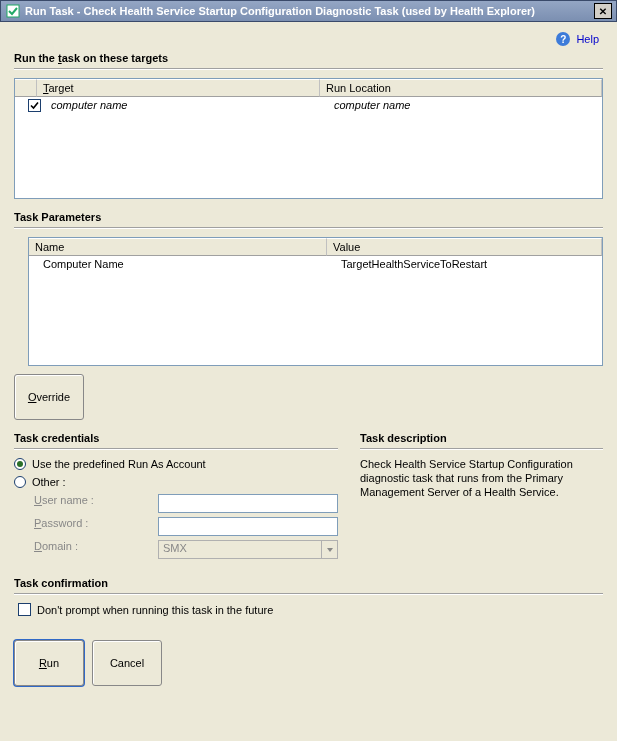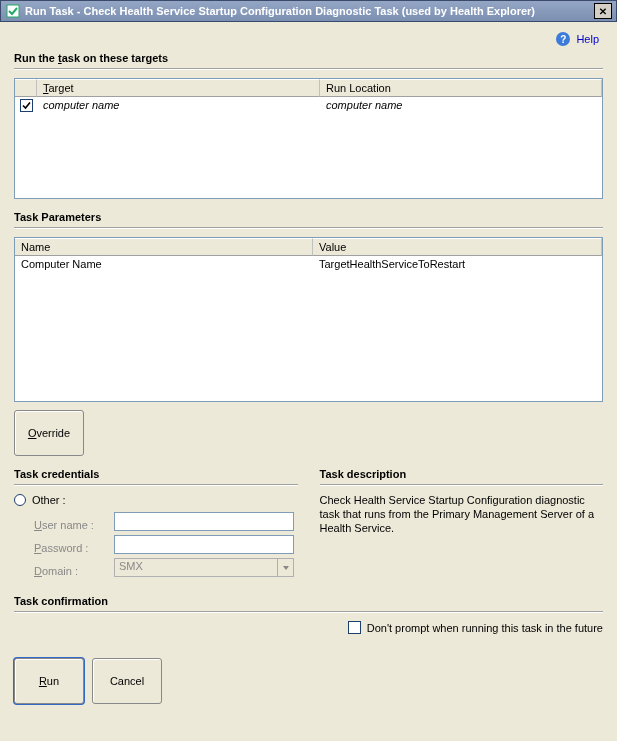"computer name" .row { padding: 1px 0 -> 1px 8px }
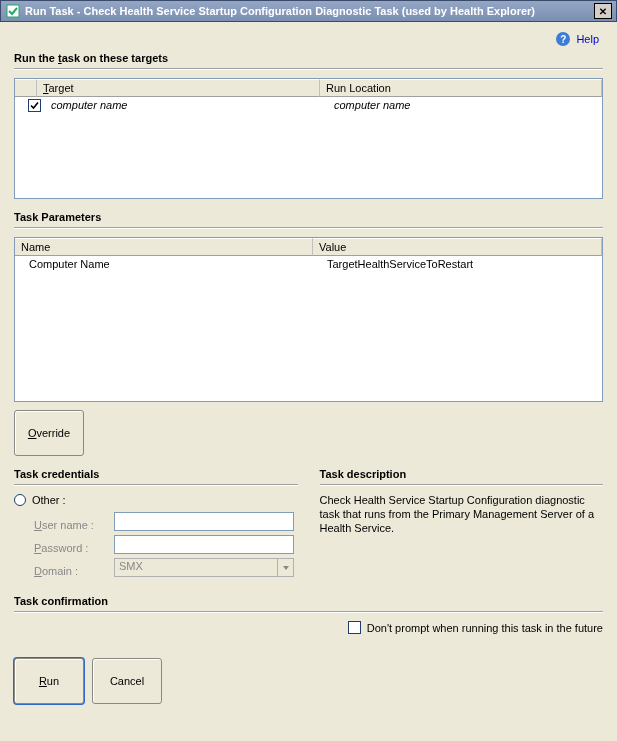"Name" .params-box { height: 165px -> 129px; margin-left: none -> 14px }
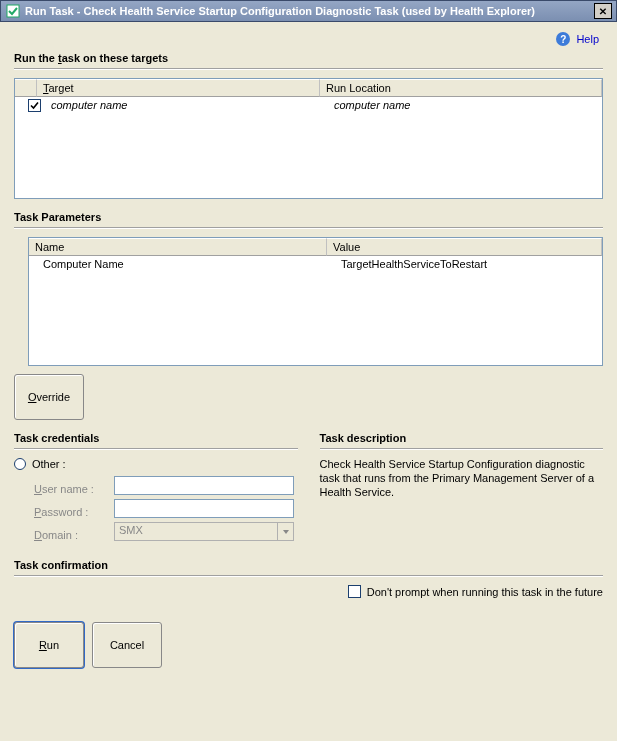"Use the predefined Run As" div.radio-row { html: none -> <div> <span> <span></span> </span> <span>Use the predefined Run As Account</span> </div> }
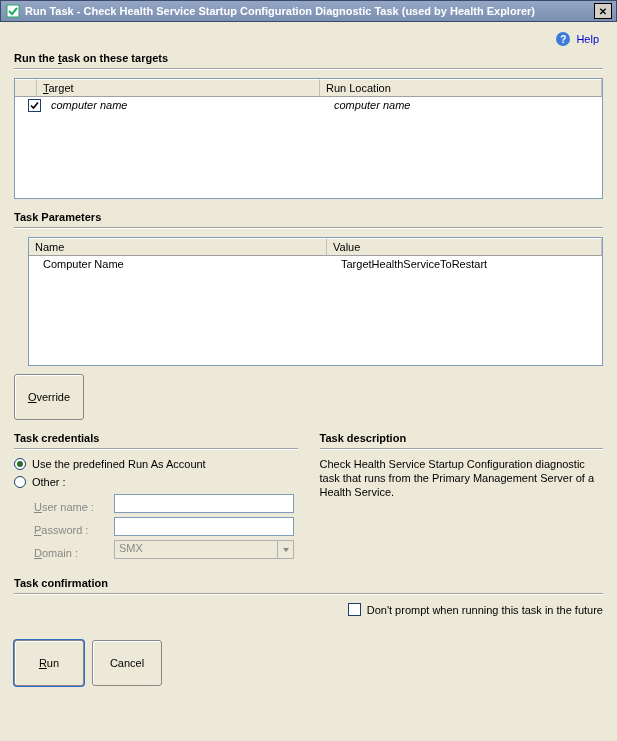"User name :" .field-row { align-items: flex-end -> flex-start; gap: none -> 44px }
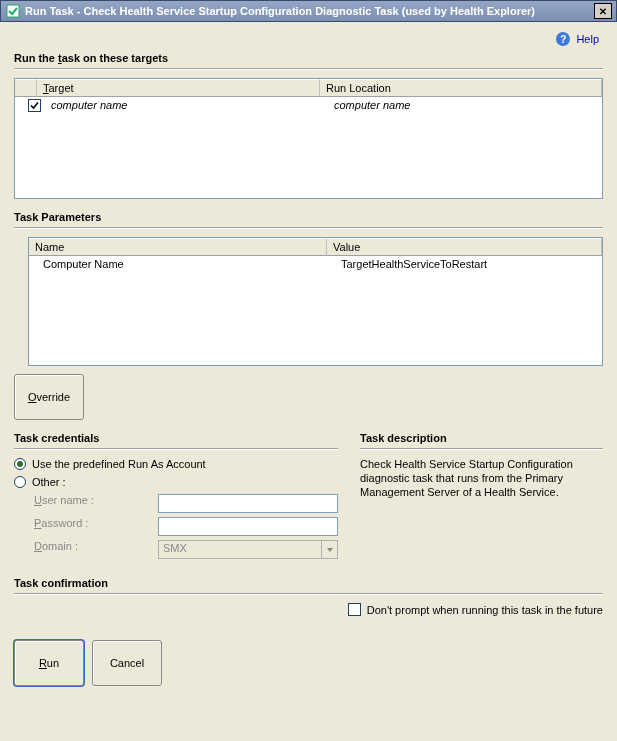"Don't prompt when running this" div.radio-row { justify-content: flex-end -> none }
